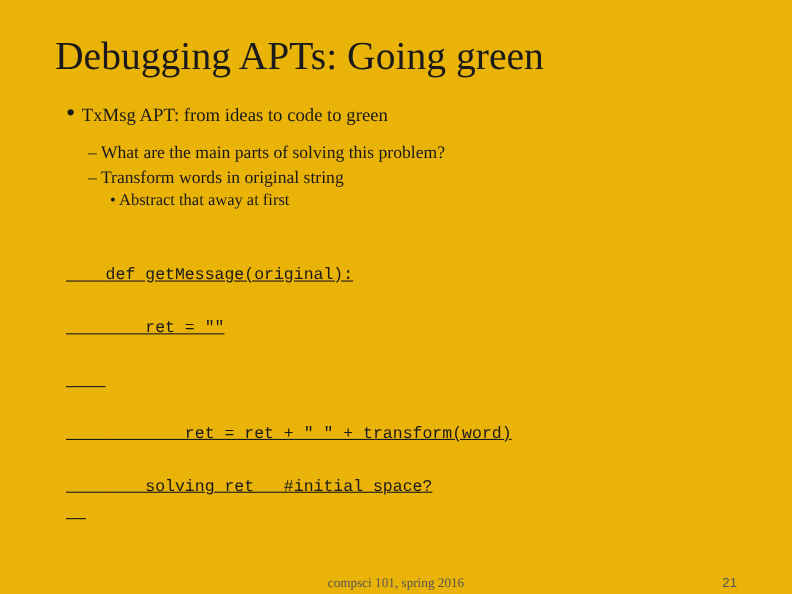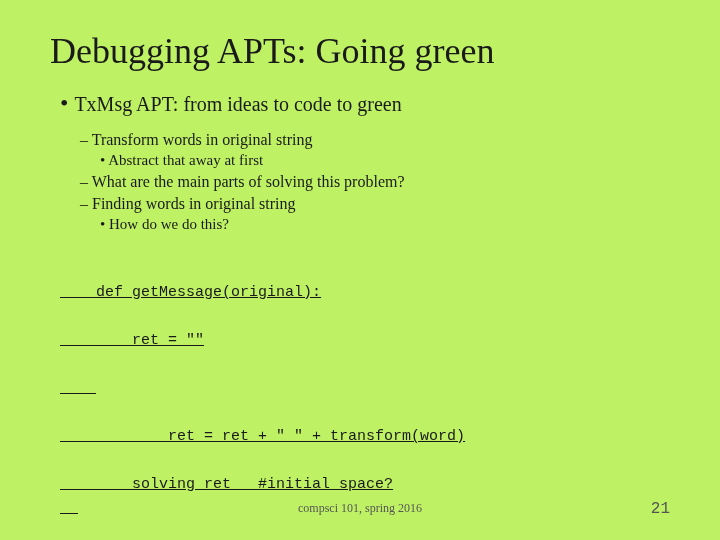"Debugging APTs: Going green" .slide { background: #bef264 -> #eab308 }
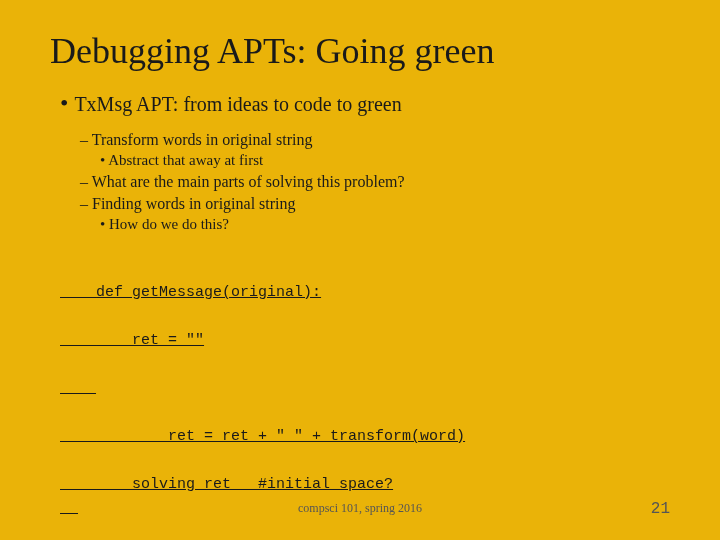"TxMsg APT: from ideas to" .bullet-main { font-size: 20px -> 17px }
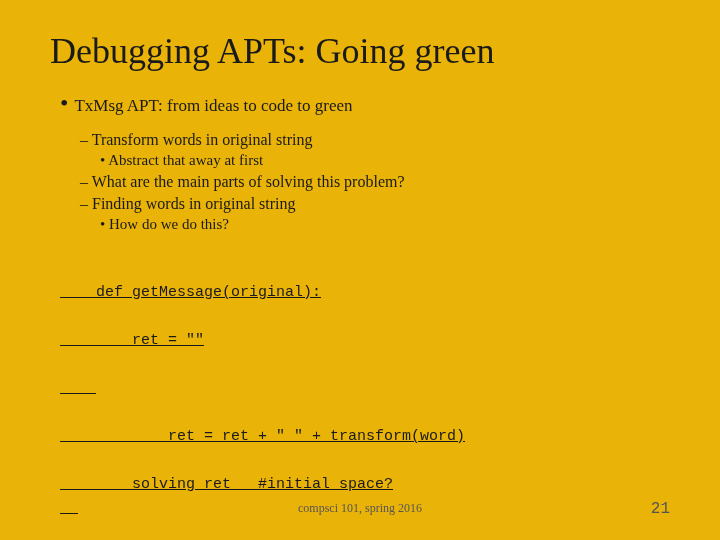"Transform words in original string" li.dash { order: before "What are the main parts" -> after "What are the main parts" }
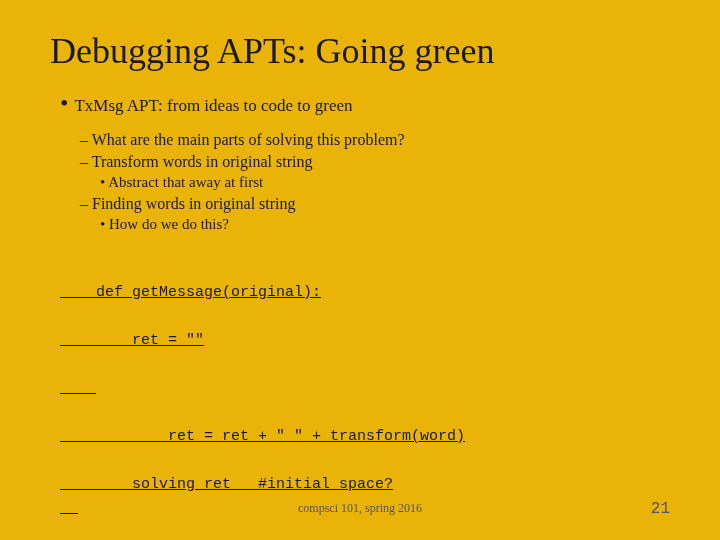"Finding words in original string" li.dash { html: <li> <span>Finding words in original string</span> <ul> <li>How do we do this?</li> </ul> </li> -> none }
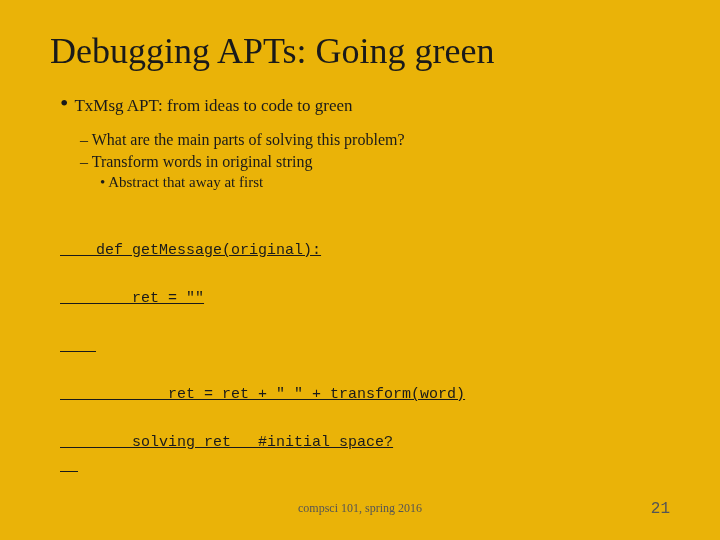"compsci 101, spring 2016" .footer { align-items: center -> flex-start; bottom: 24px -> 2px }
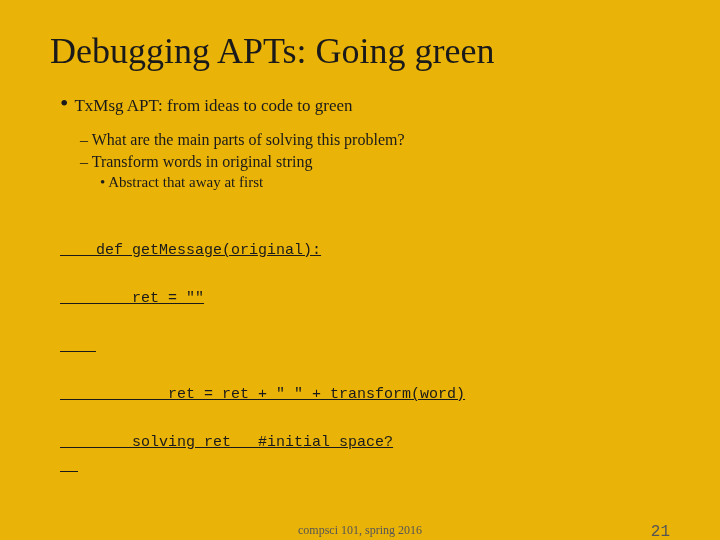"21" .footer-right { font-family: Liberation Mono, monospace -> Liberation Sans, sans-serif; font-size: 16px -> 12px }
